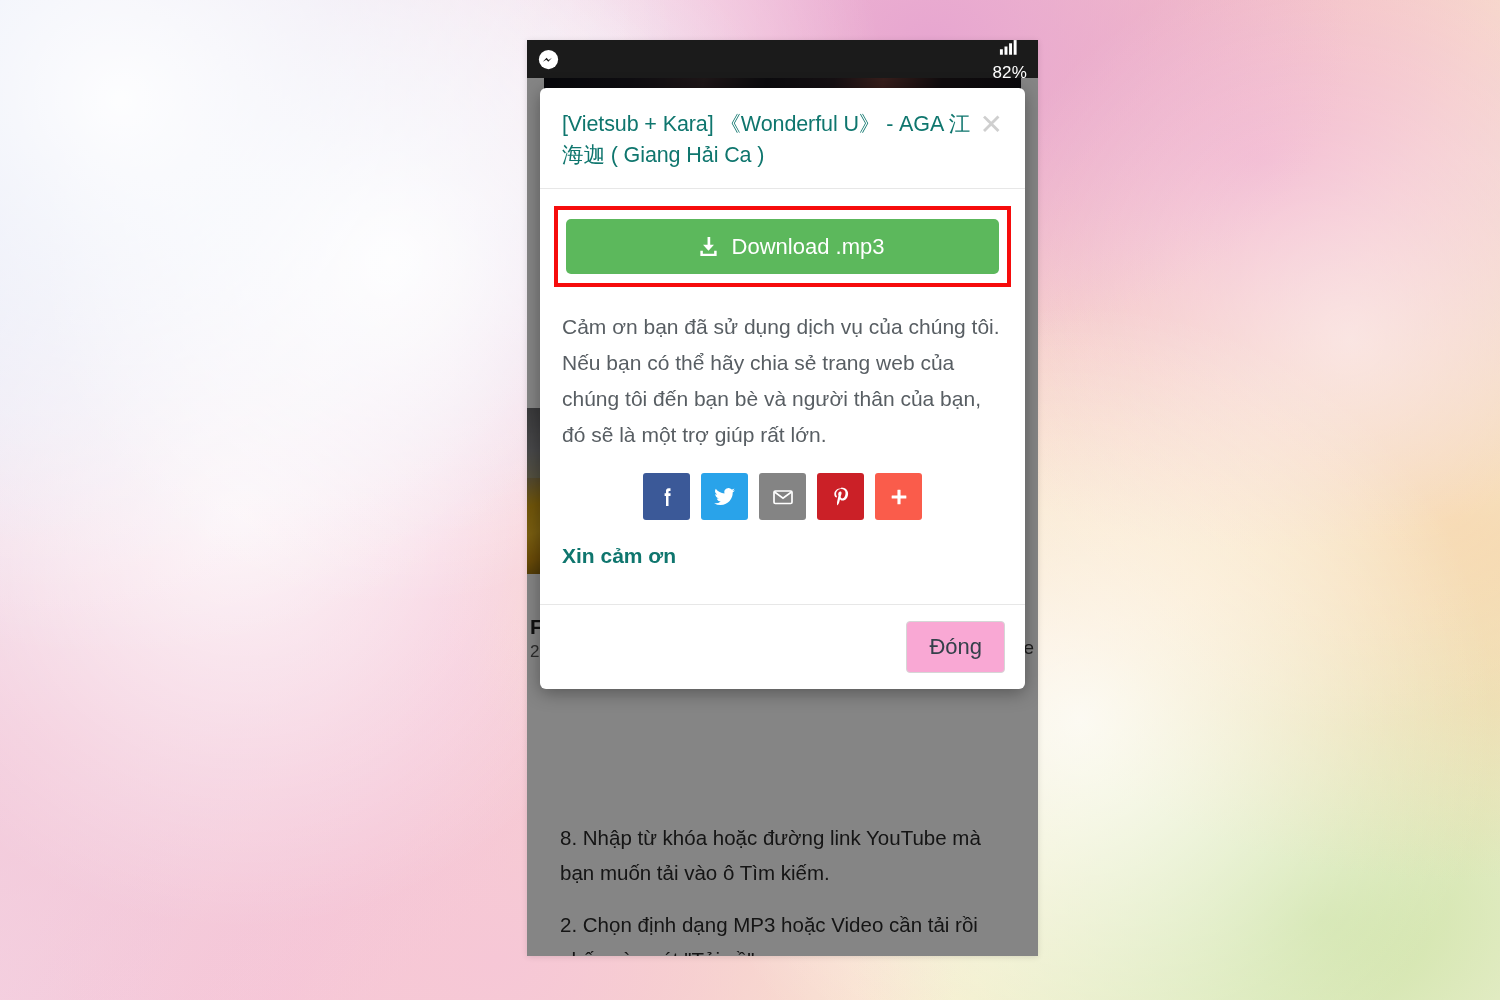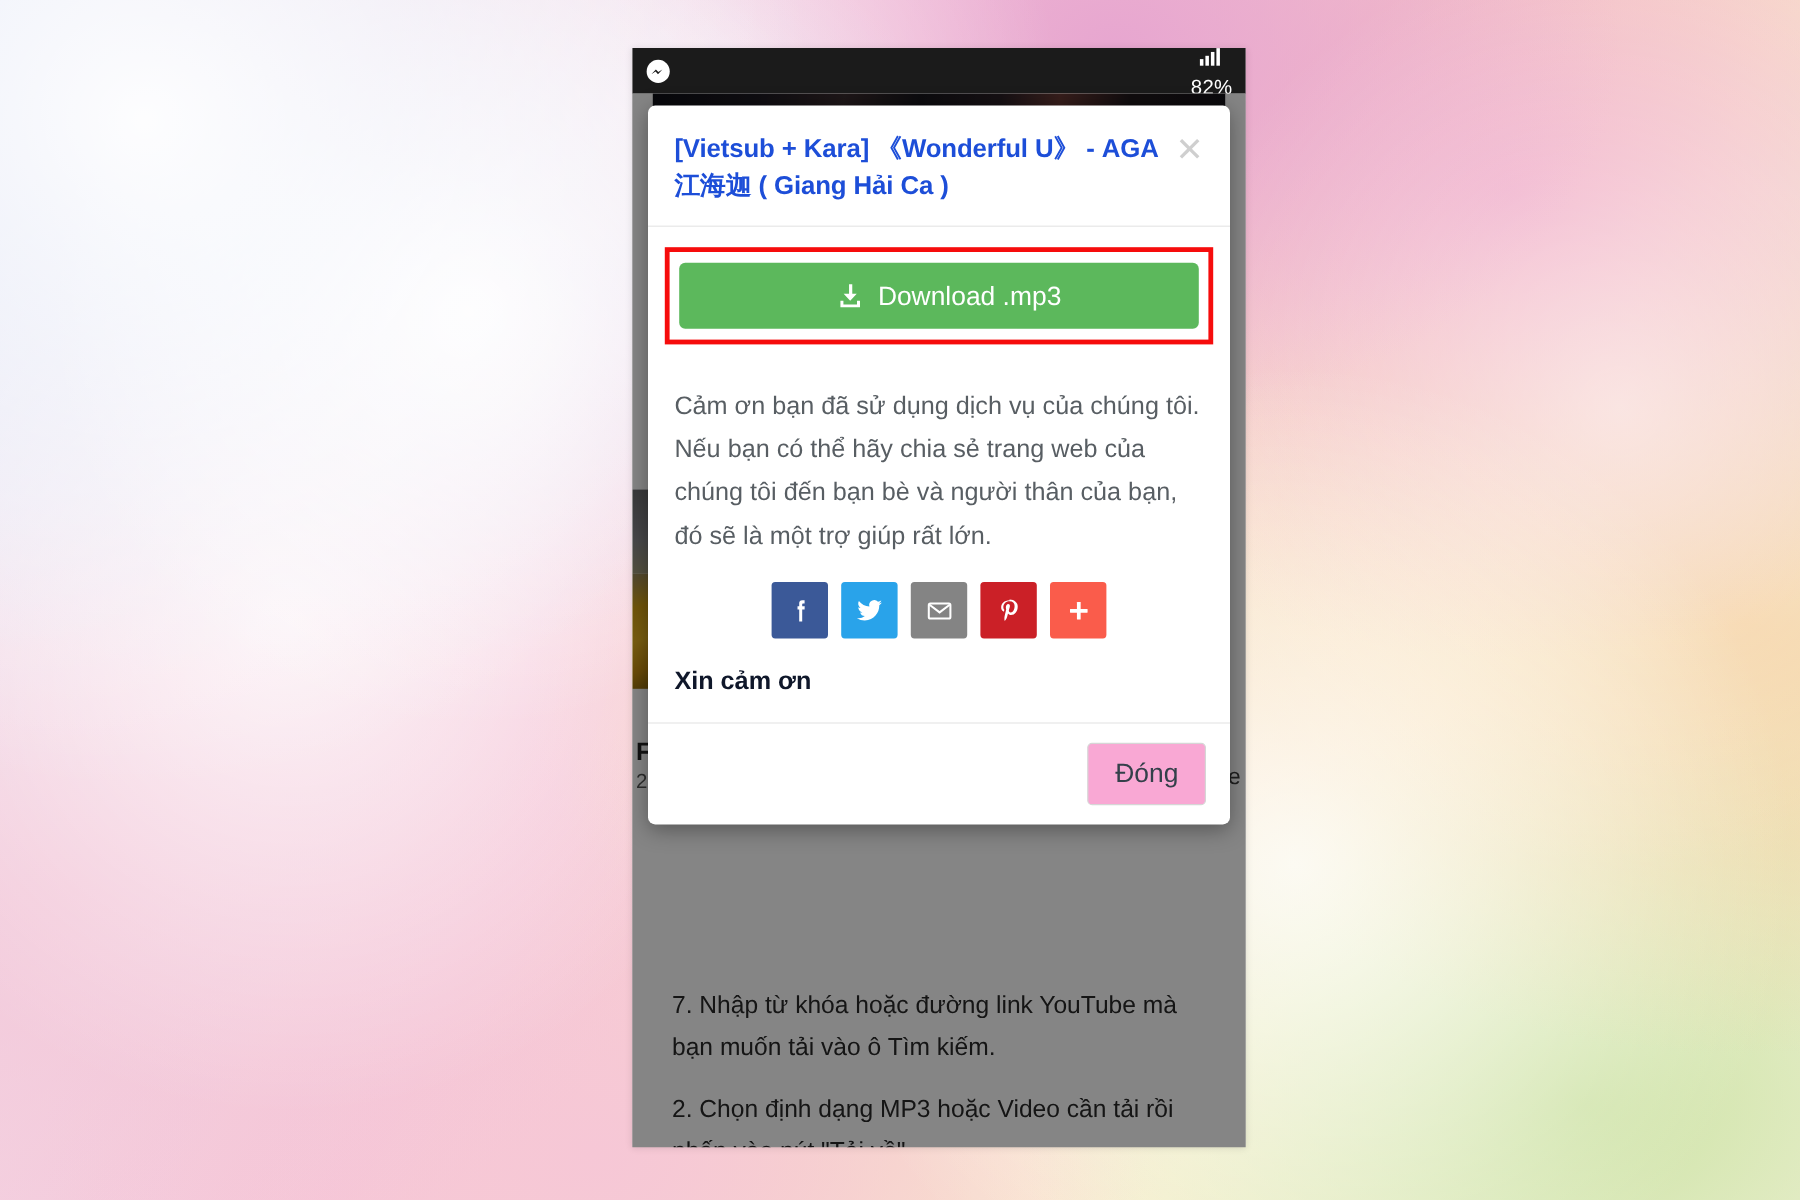"[Vietsub + Kara] 《Wonderful U》" #dlgTitle { color: #1d4ed8 -> #0f766e; font-weight: bold -> normal }
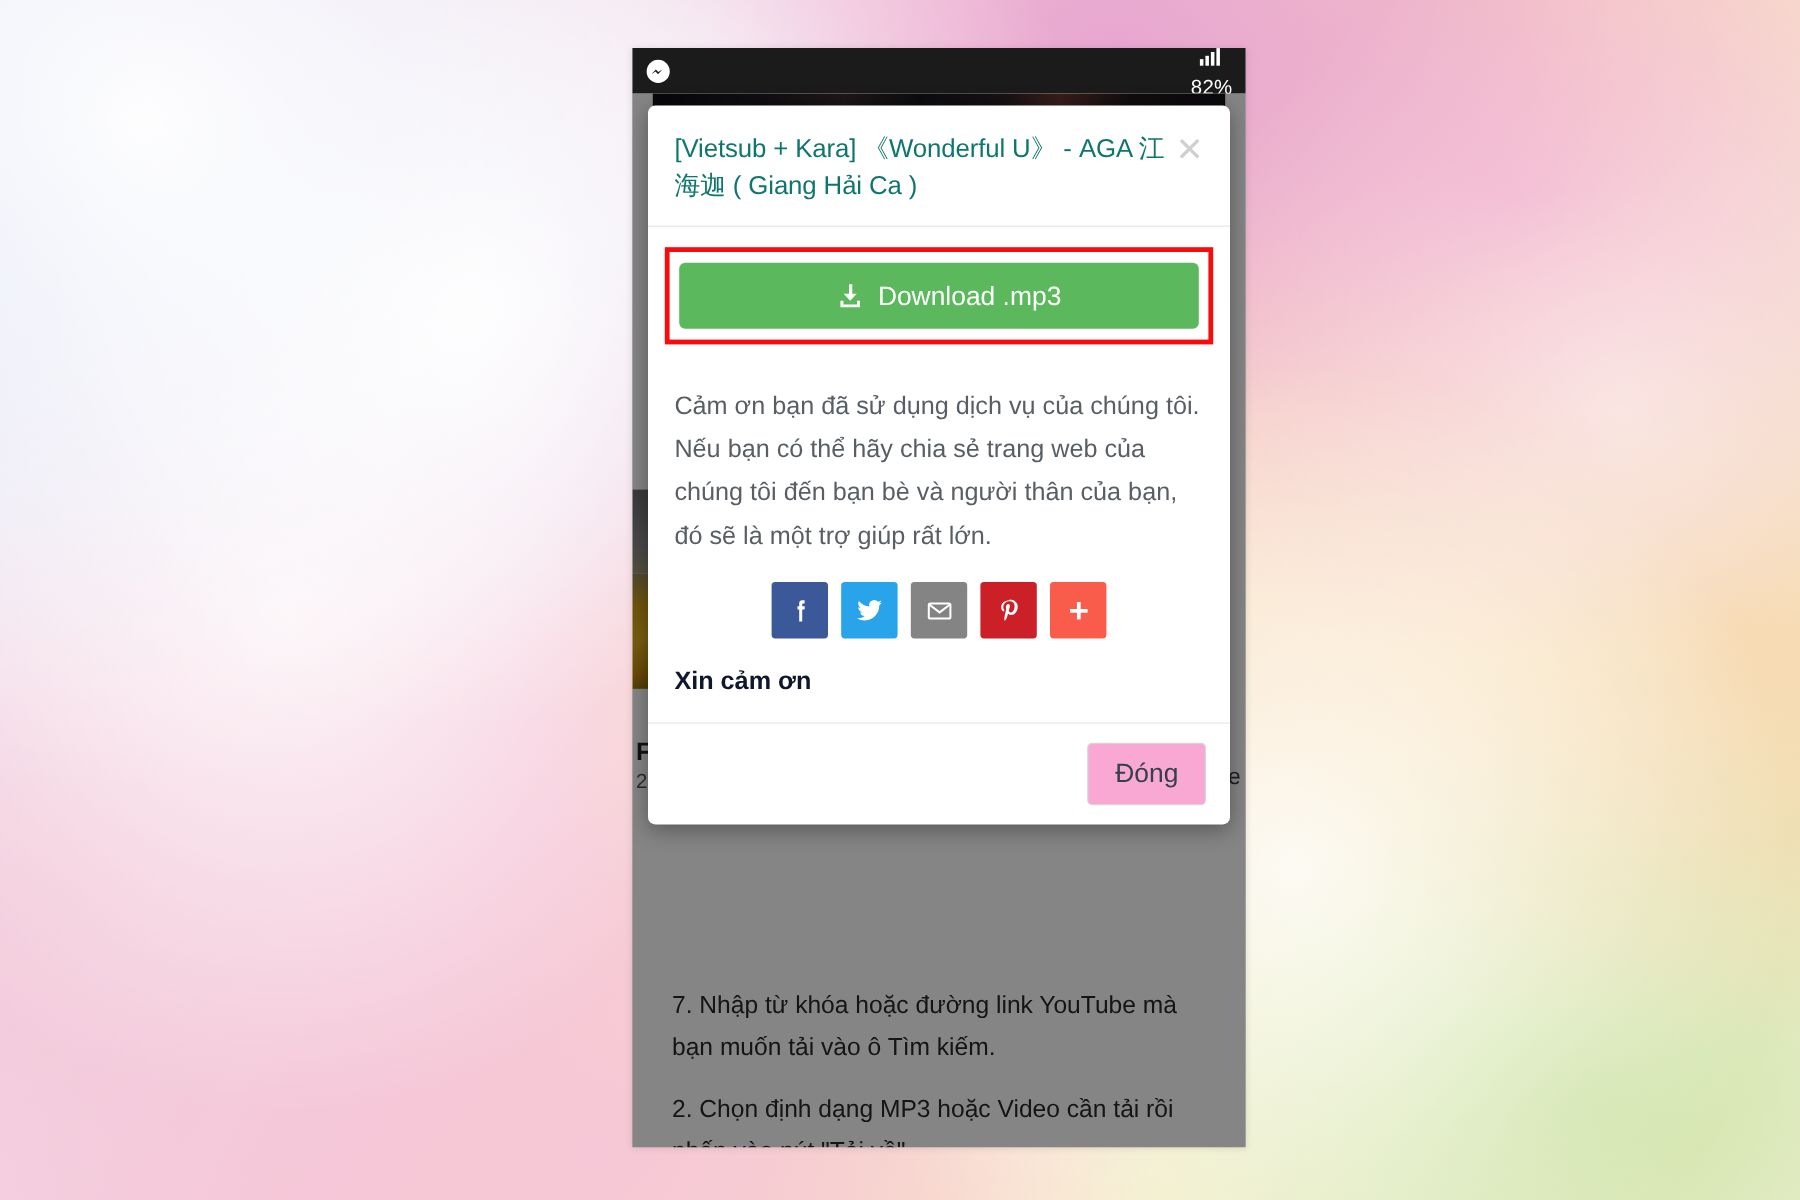"Cảm ơn bạn đã sử" #thankyou { margin-top: 34px -> 22px }
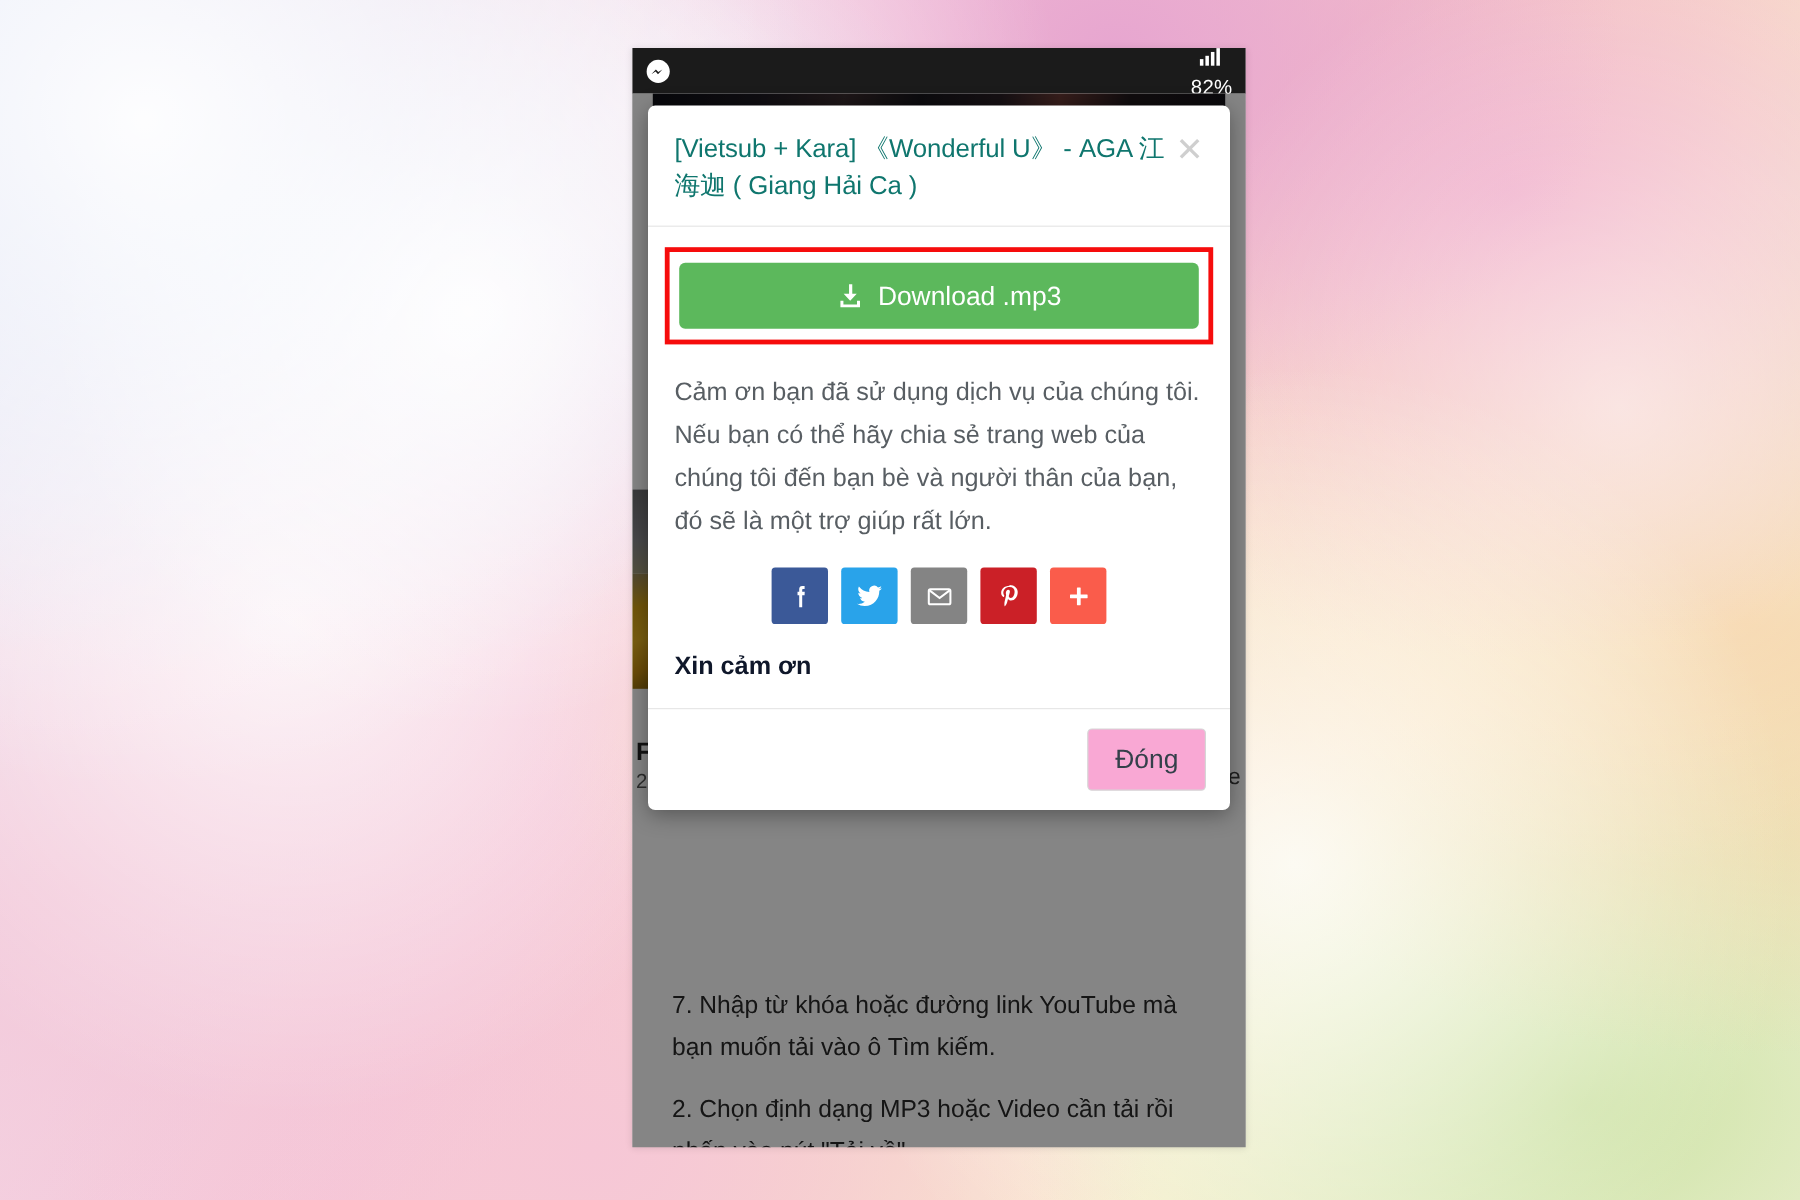"Xin cảm ơn" #xincamon { color: #0f172a -> #0f766e; margin-bottom: 6px -> 20px }
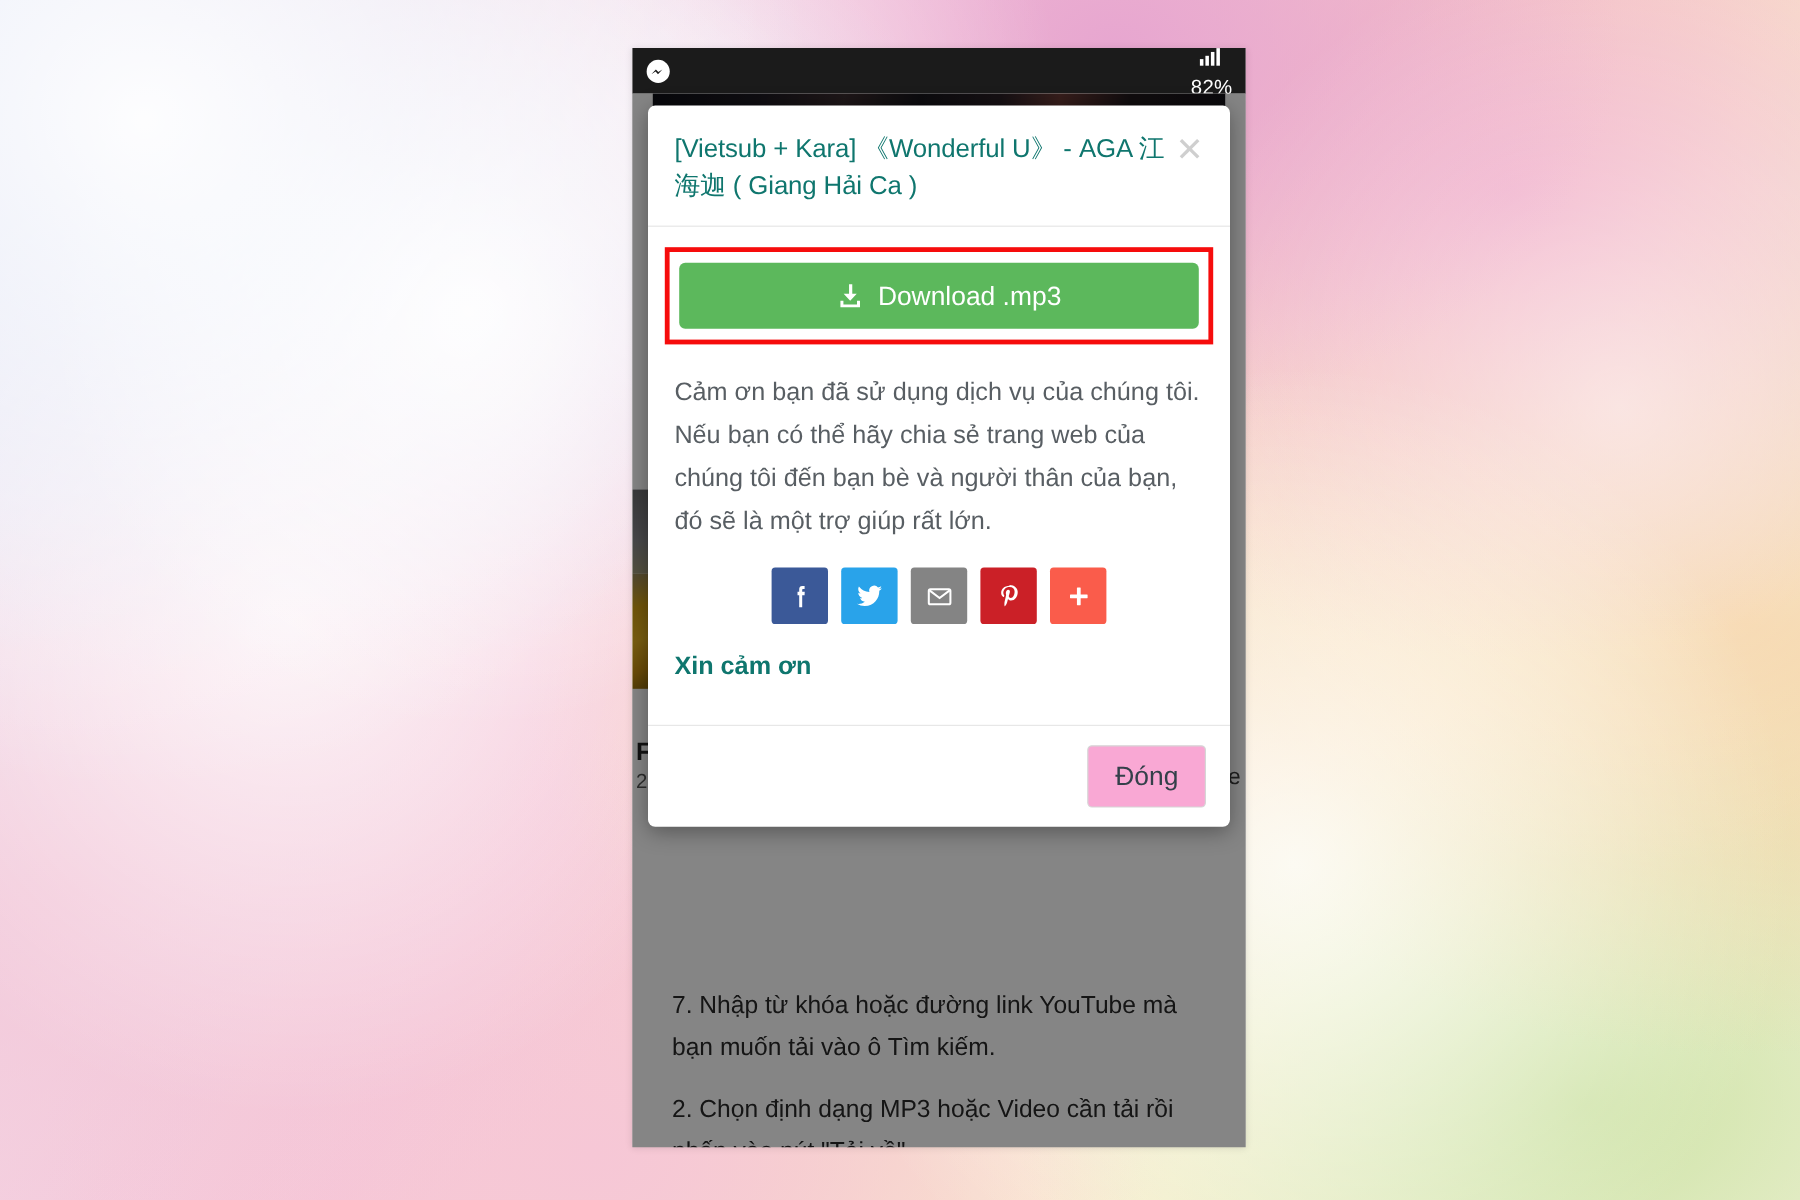"7. Nhập từ khóa hoặc" p { text: 7 -> 8 }
